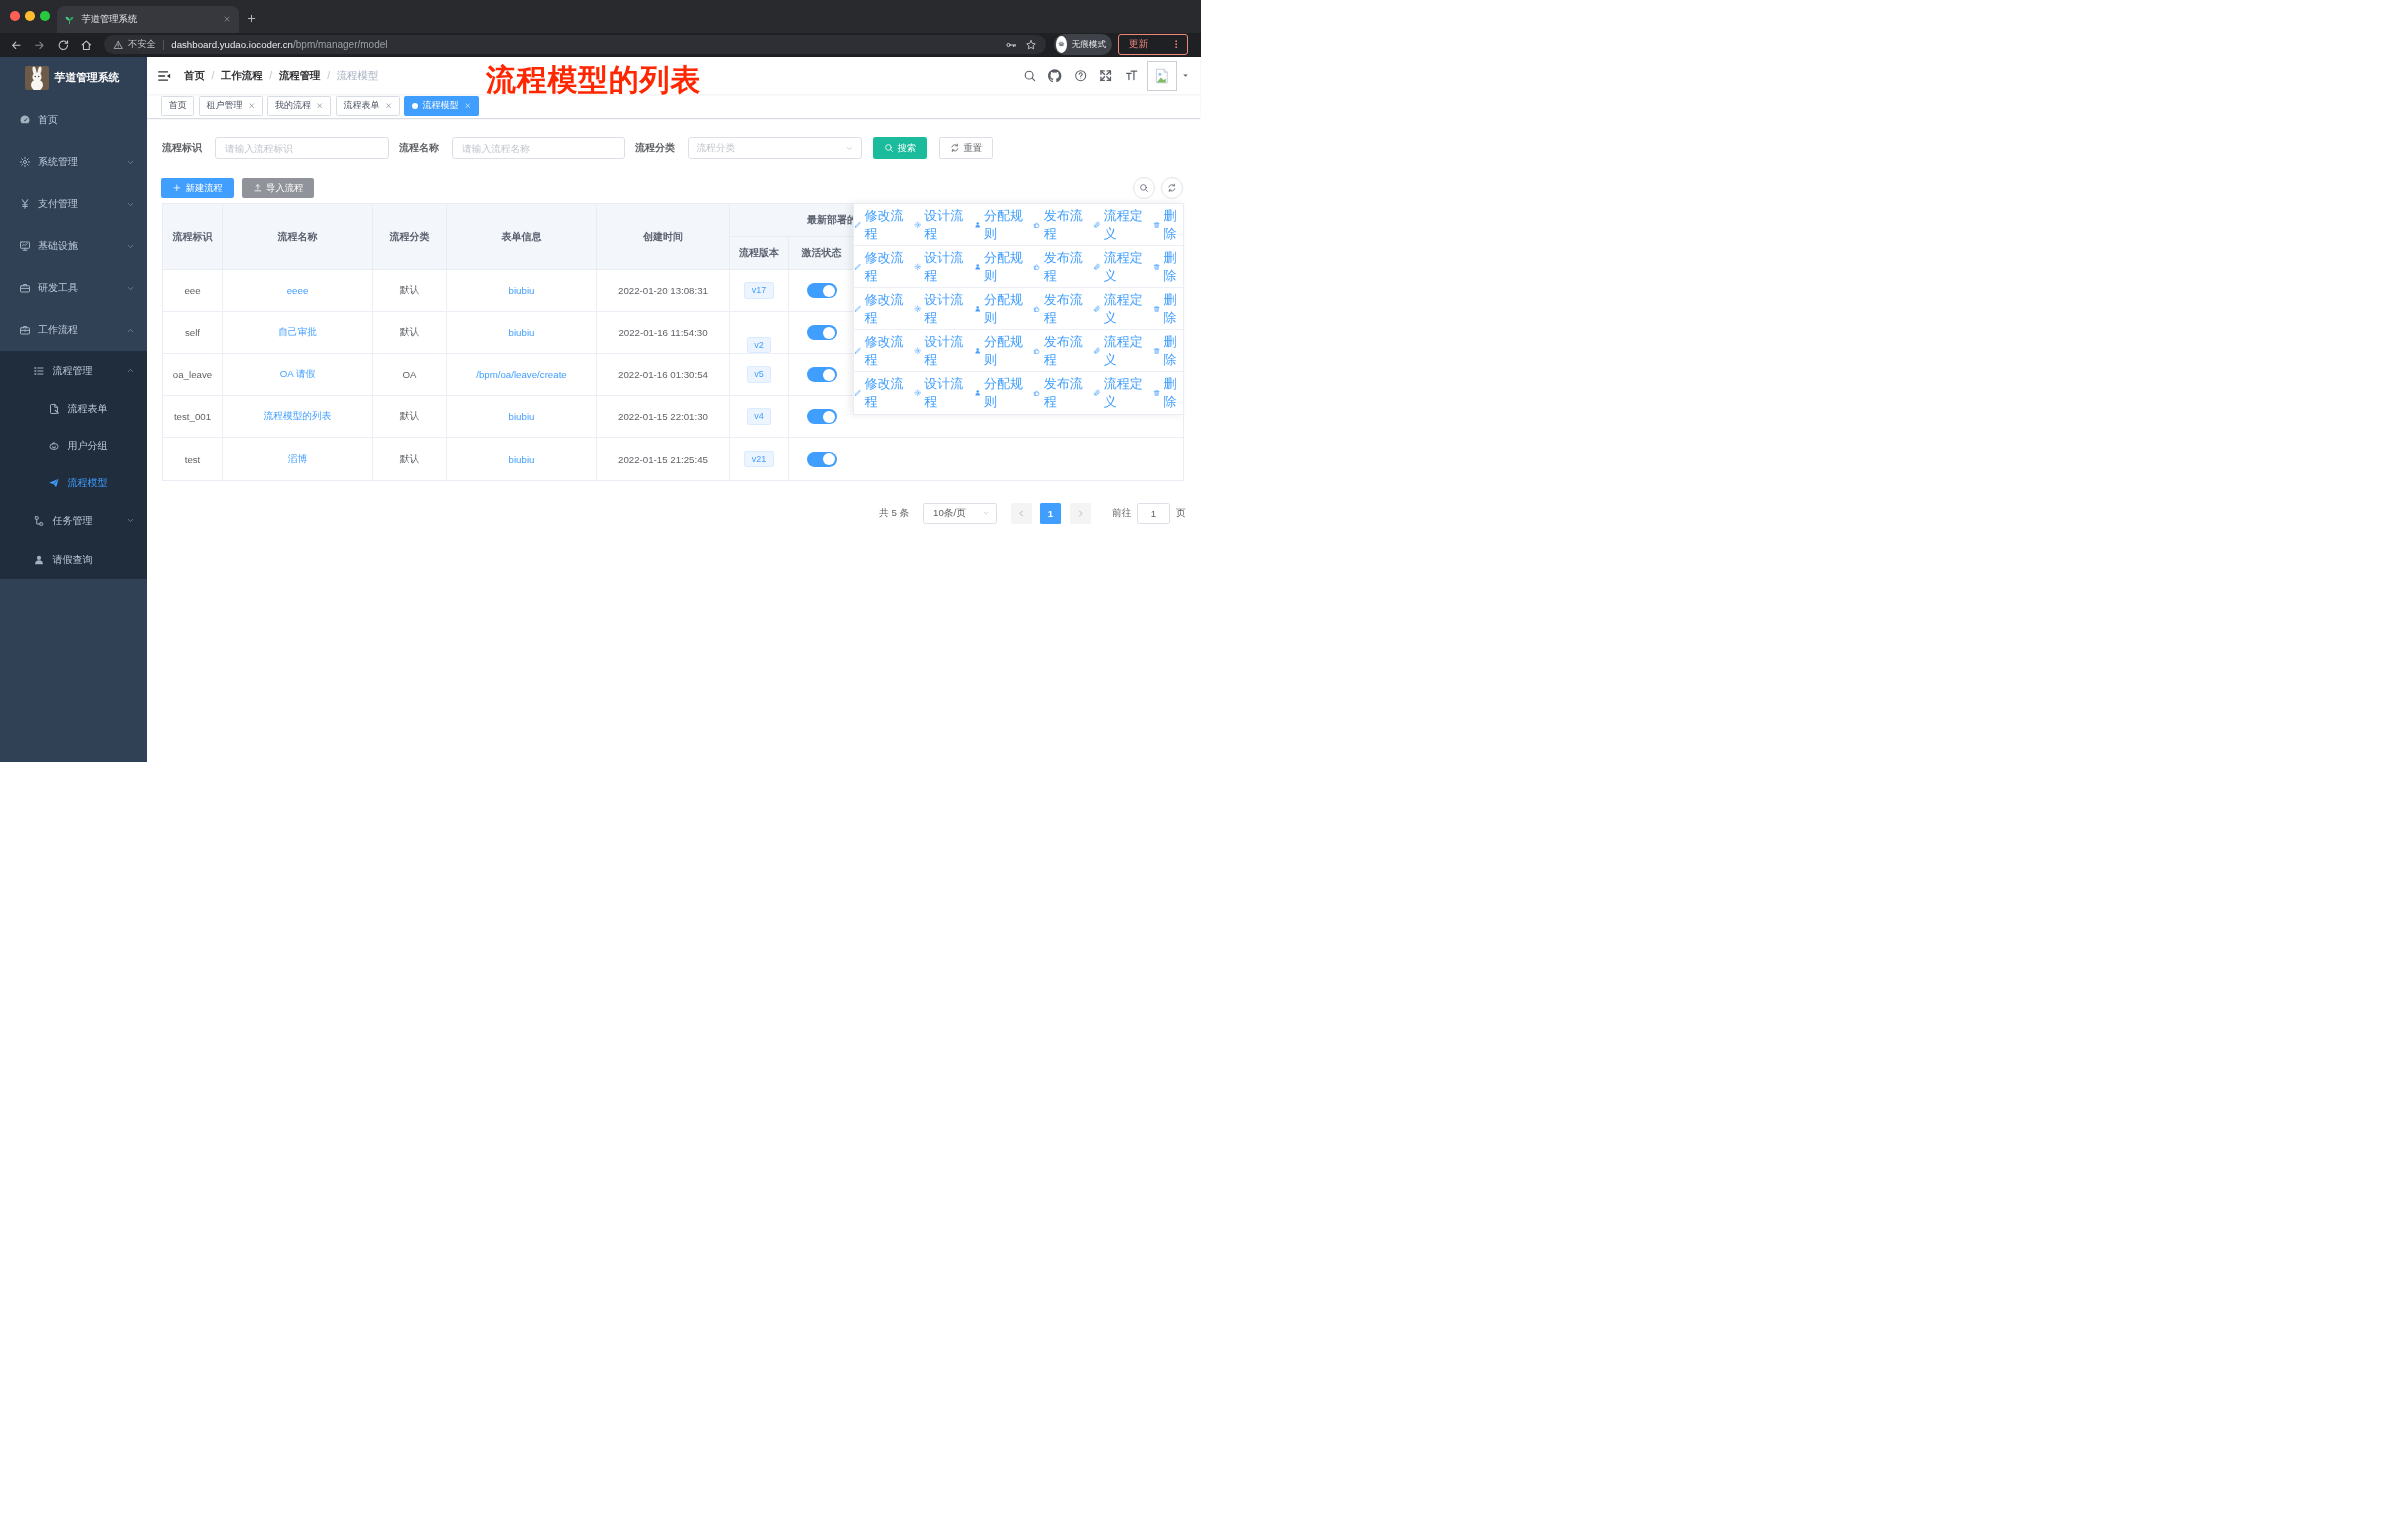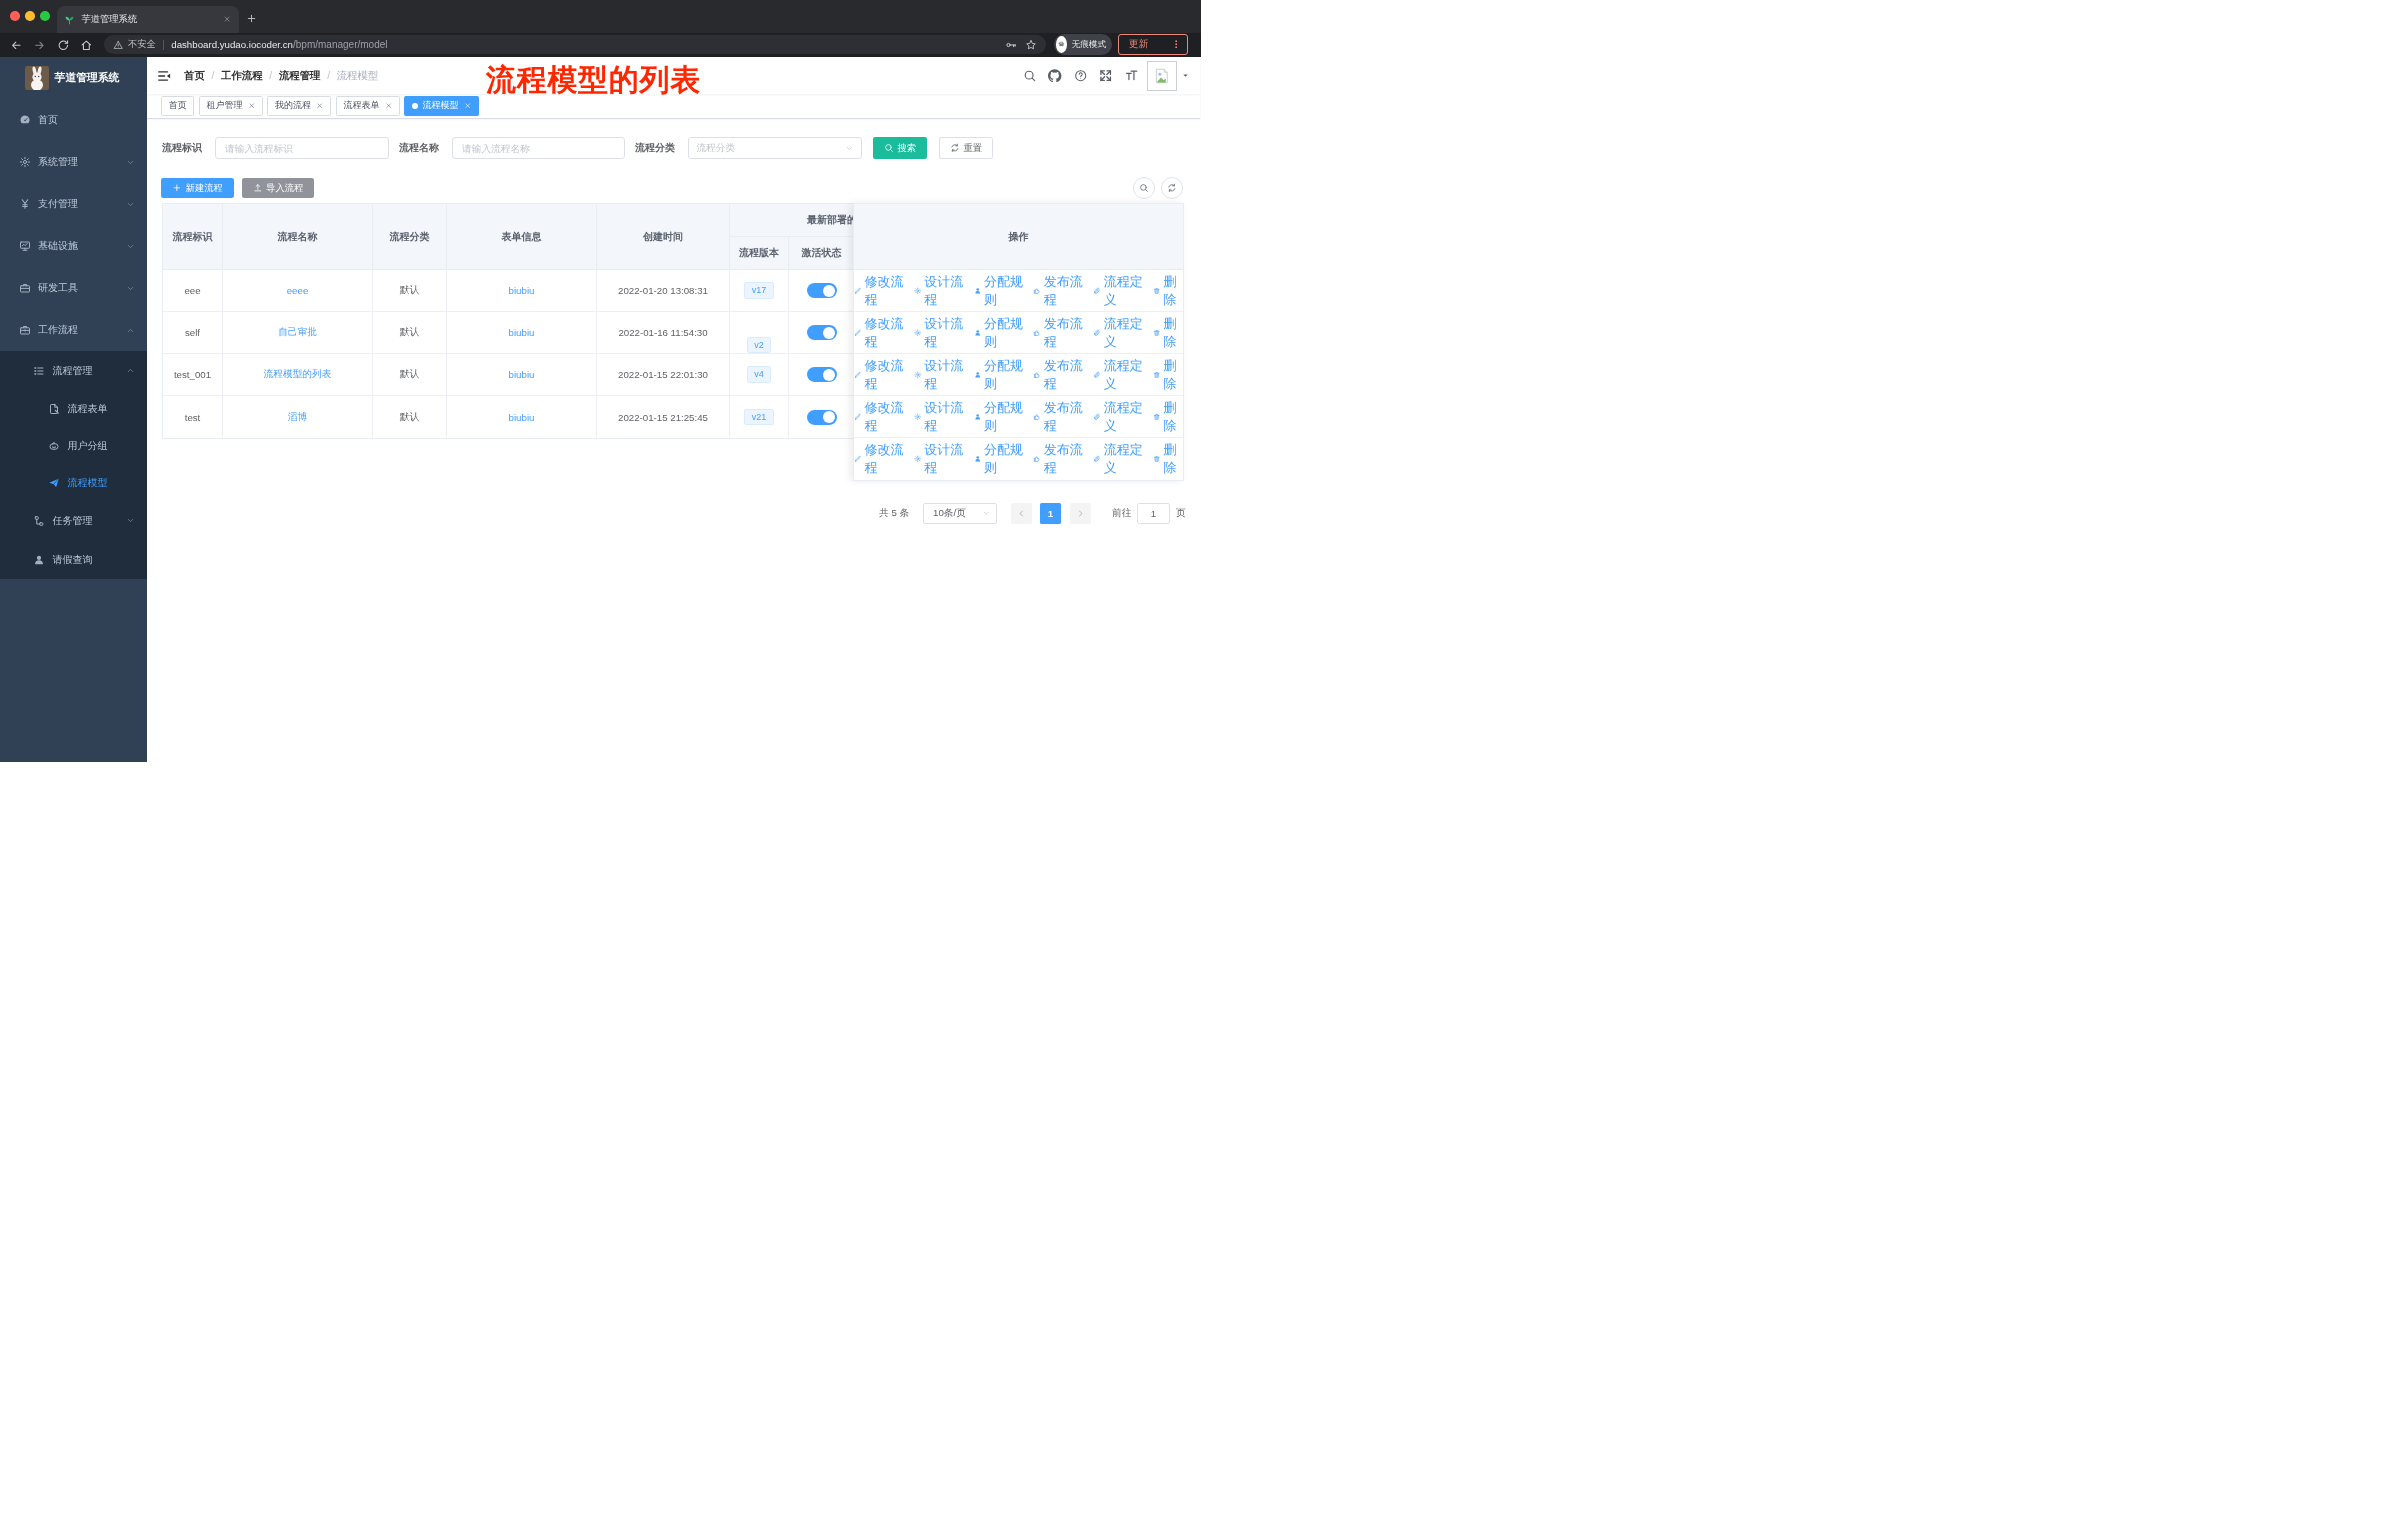"操作" div.fx-head { html: <div>操作</div> -> none }
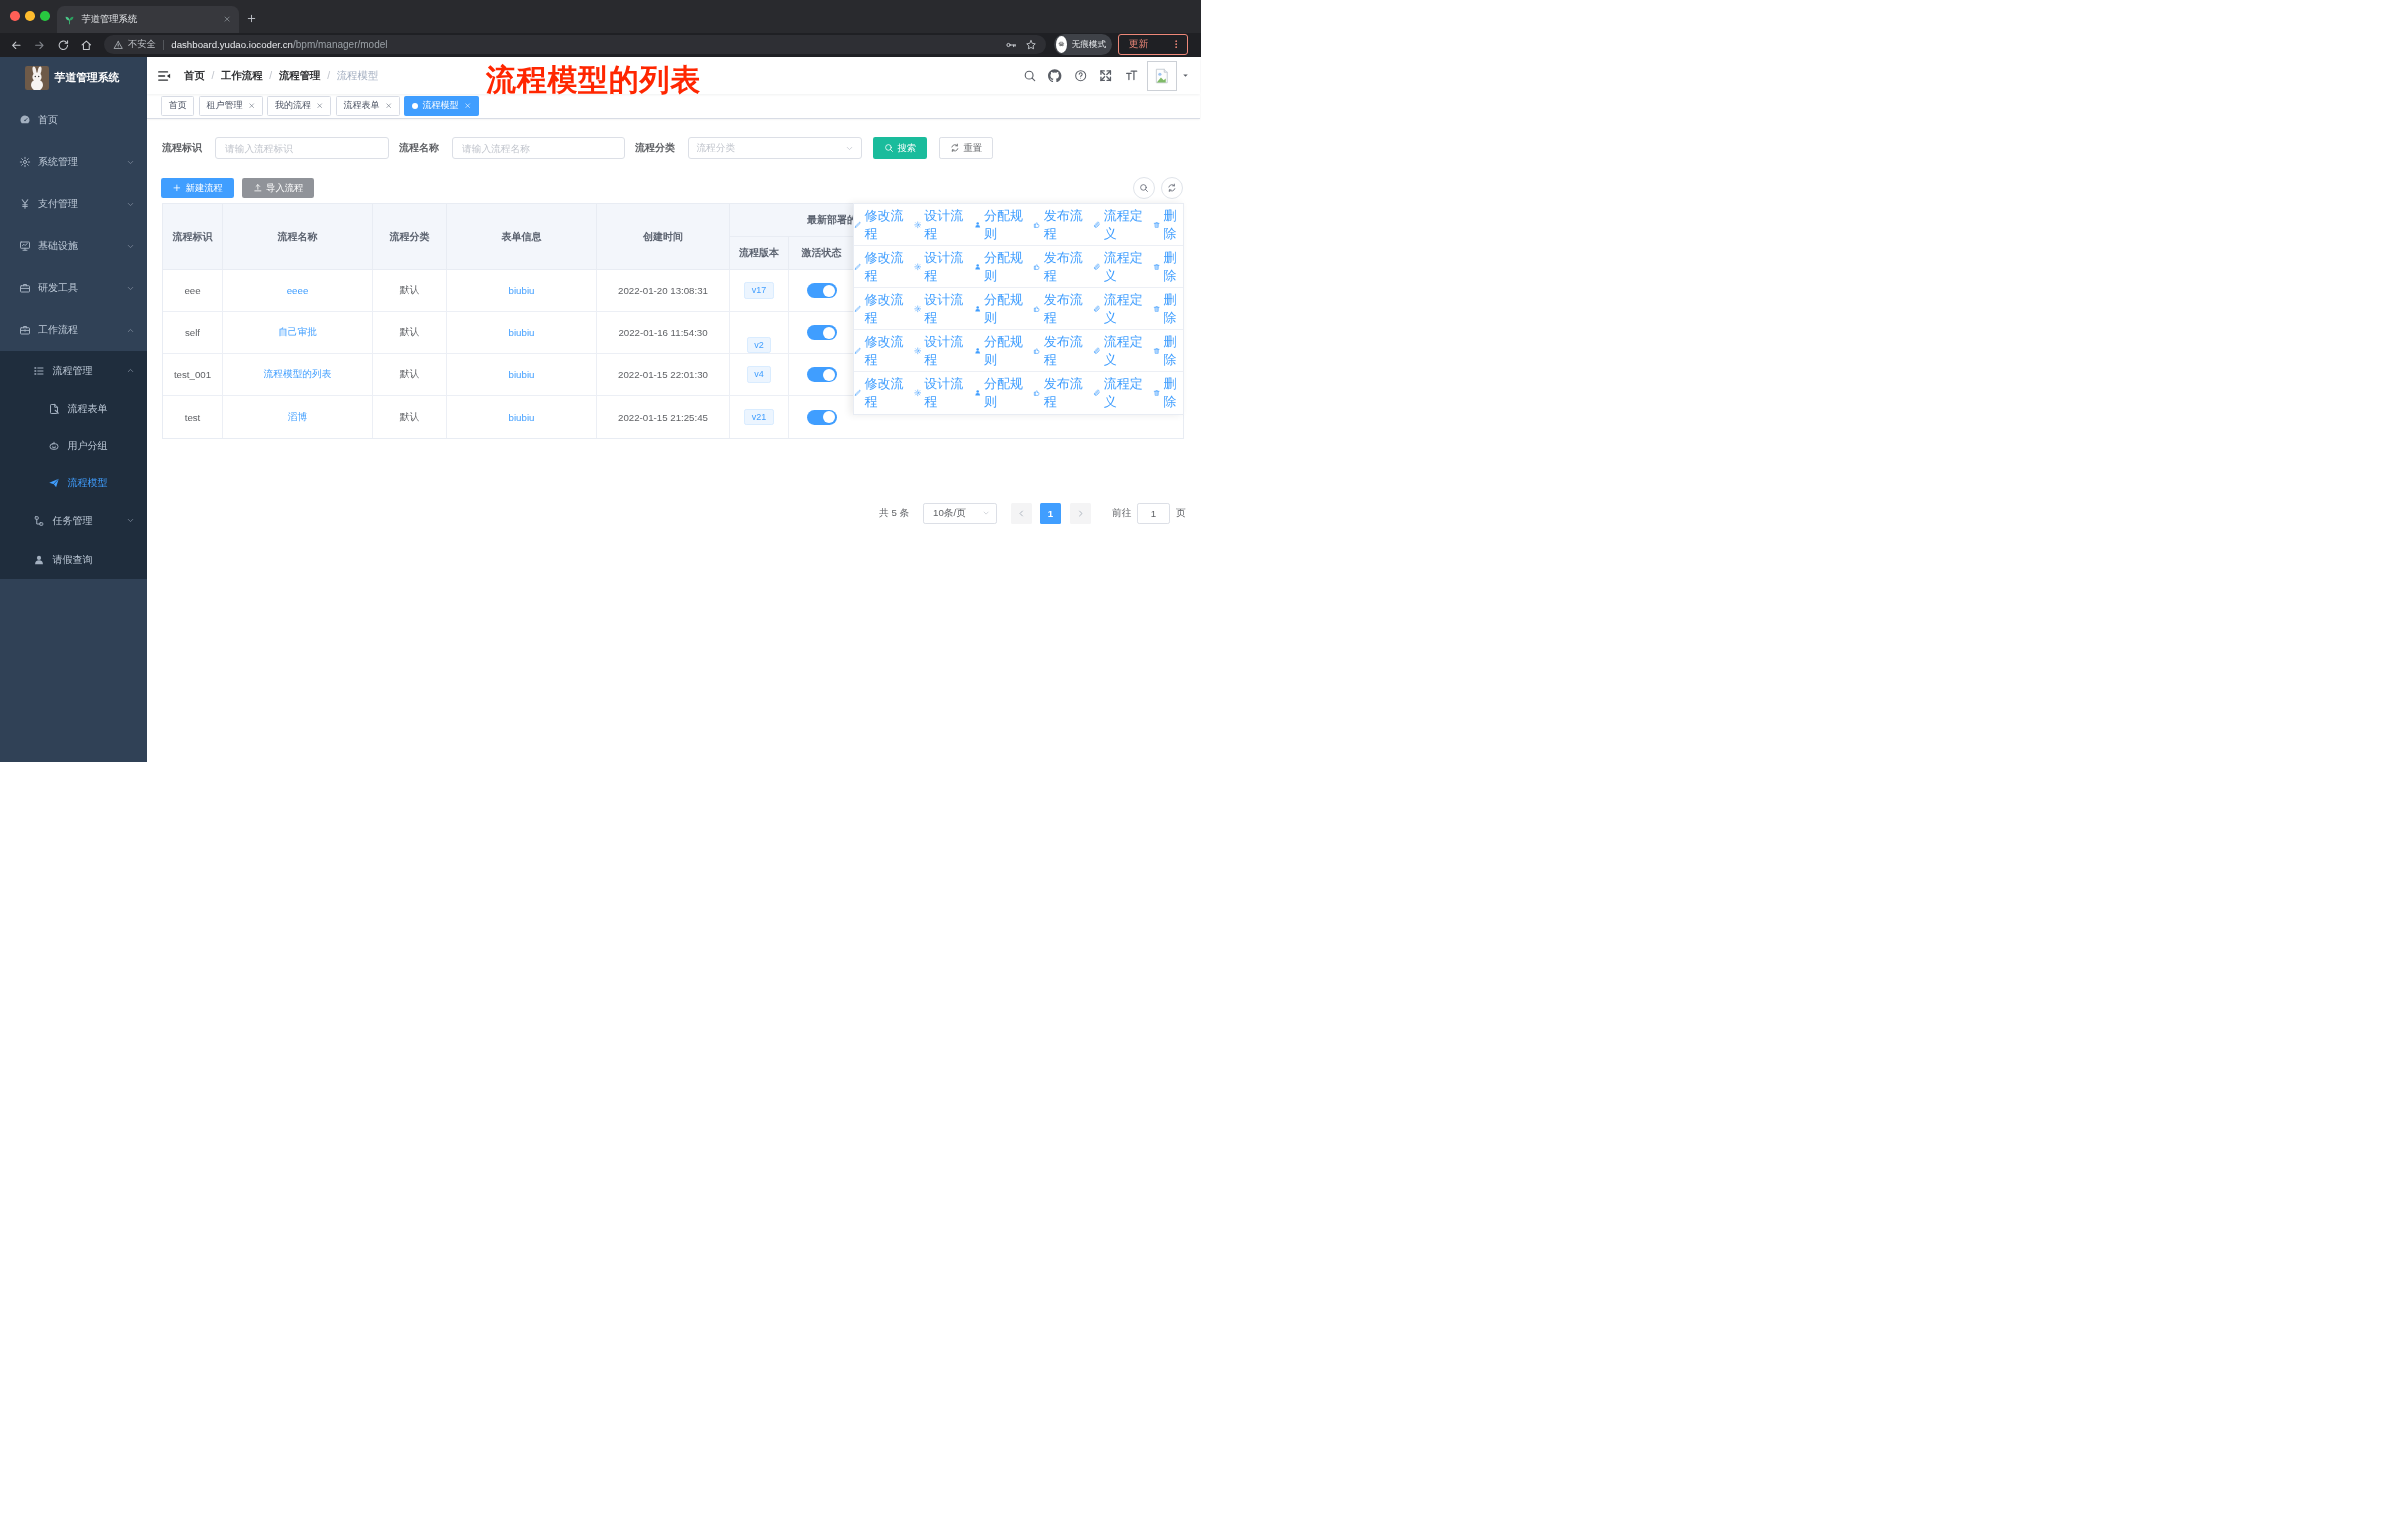"oa_leave" div.tr { html: none -> <div> <div>oa_leave</div> <div> <a>OA 请假</a> </div> <div>OA</div> <div> <a>/bpm/oa/leave/create</a> </div> <div>2022-01-16 01:30:54</div> <div> <span>v5</span> </div> <div> <span></span> </div> </div> }
